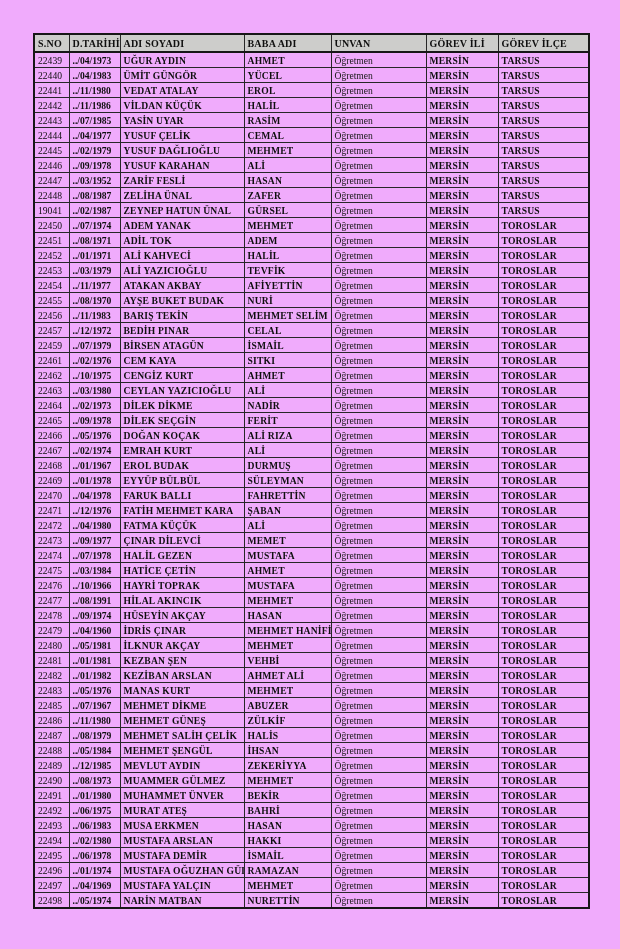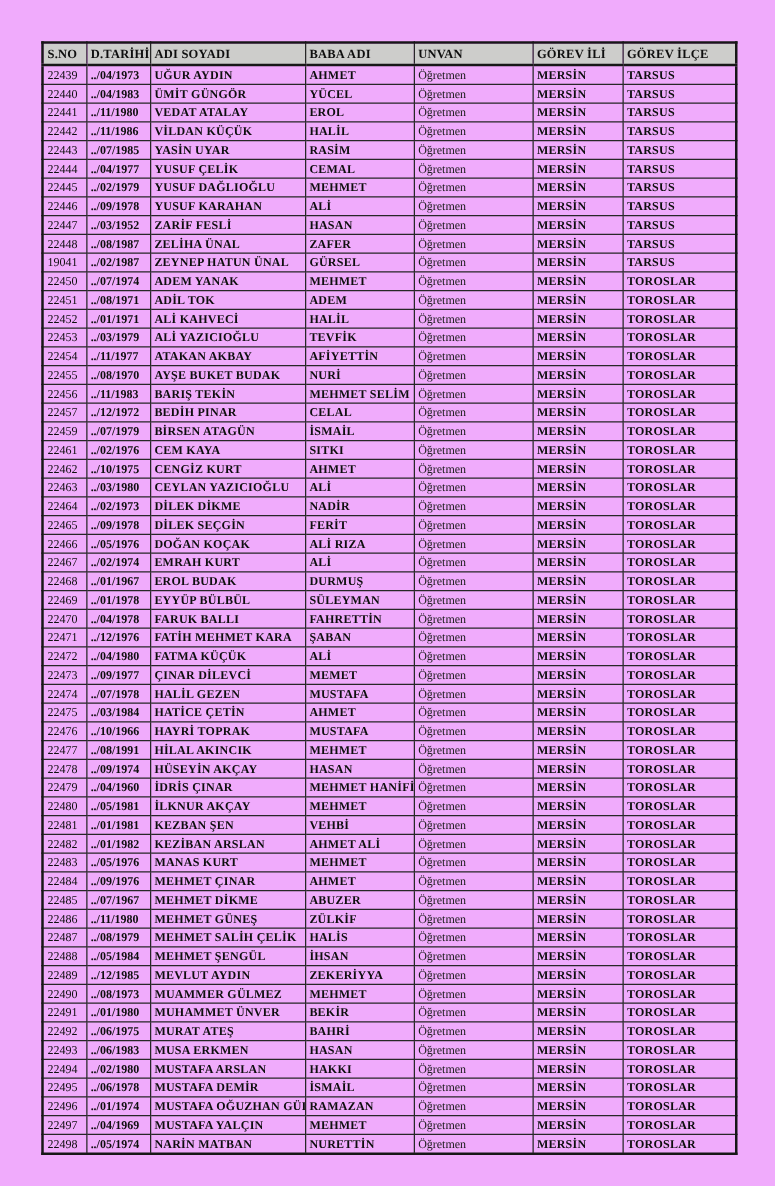"22484" tr { html: <tr> <td>22484</td> <td>../09/1976</td> <td>MEHMET ÇINAR</td> <td>AHMET</td> <td>Öğretmen</td> <td>MERSİN</td> <td>TOROSLAR</td> </tr> -> none }
